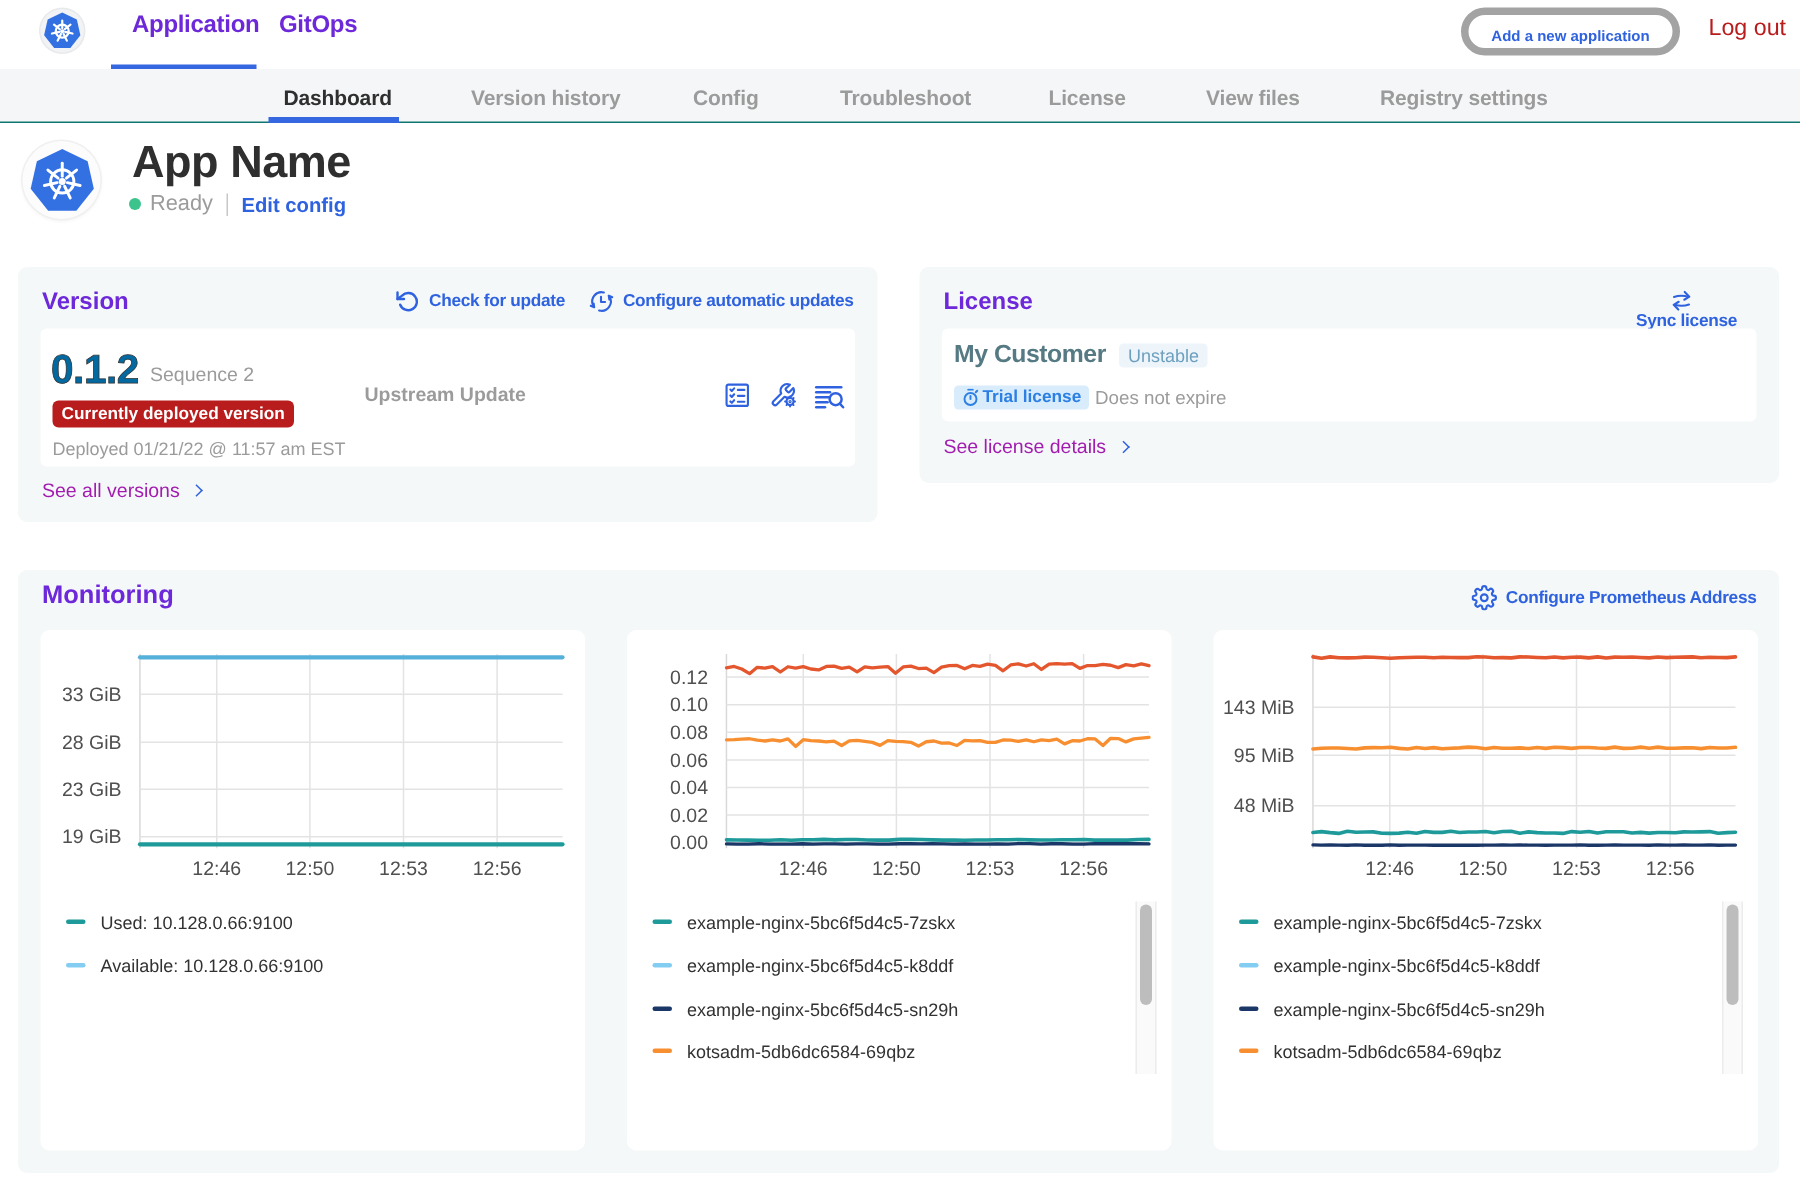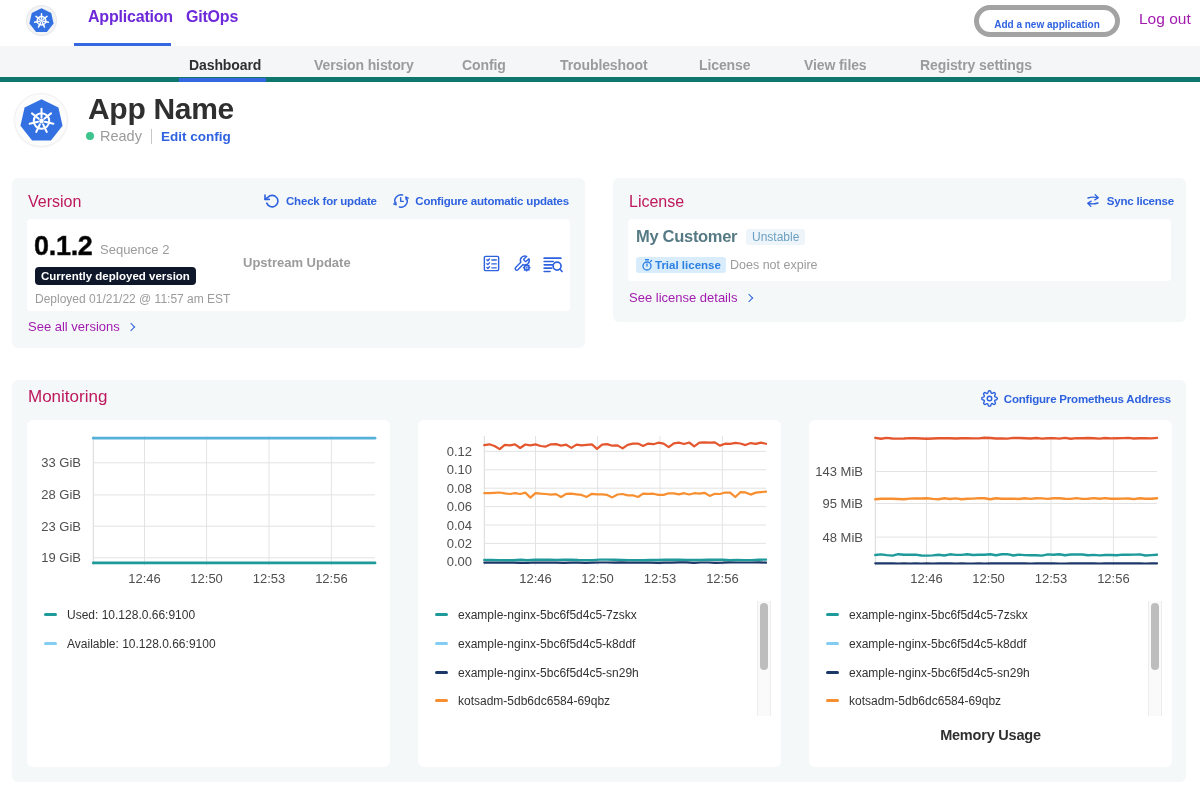"Log out" .logout { color: #a21caf -> #b91c1c }
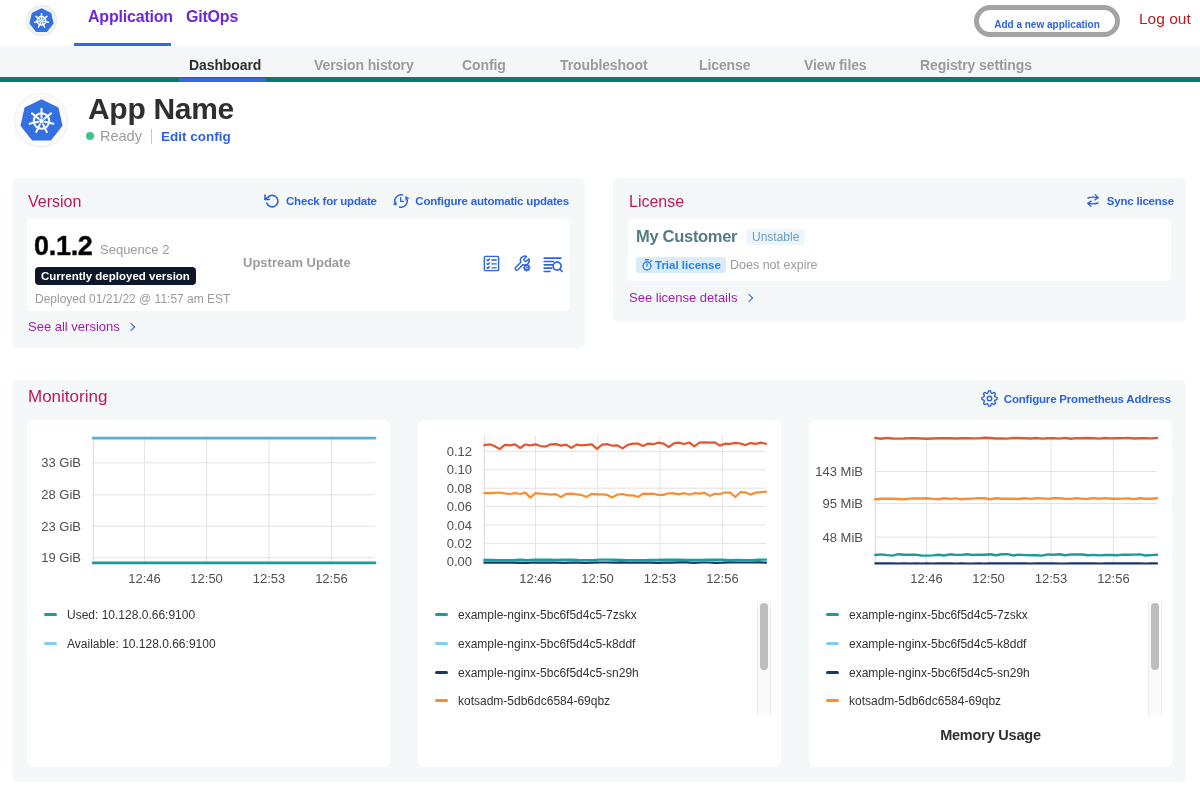"Dashboard" .subnav { border-bottom: 5px solid #0f766e -> 1px solid #0f766e }
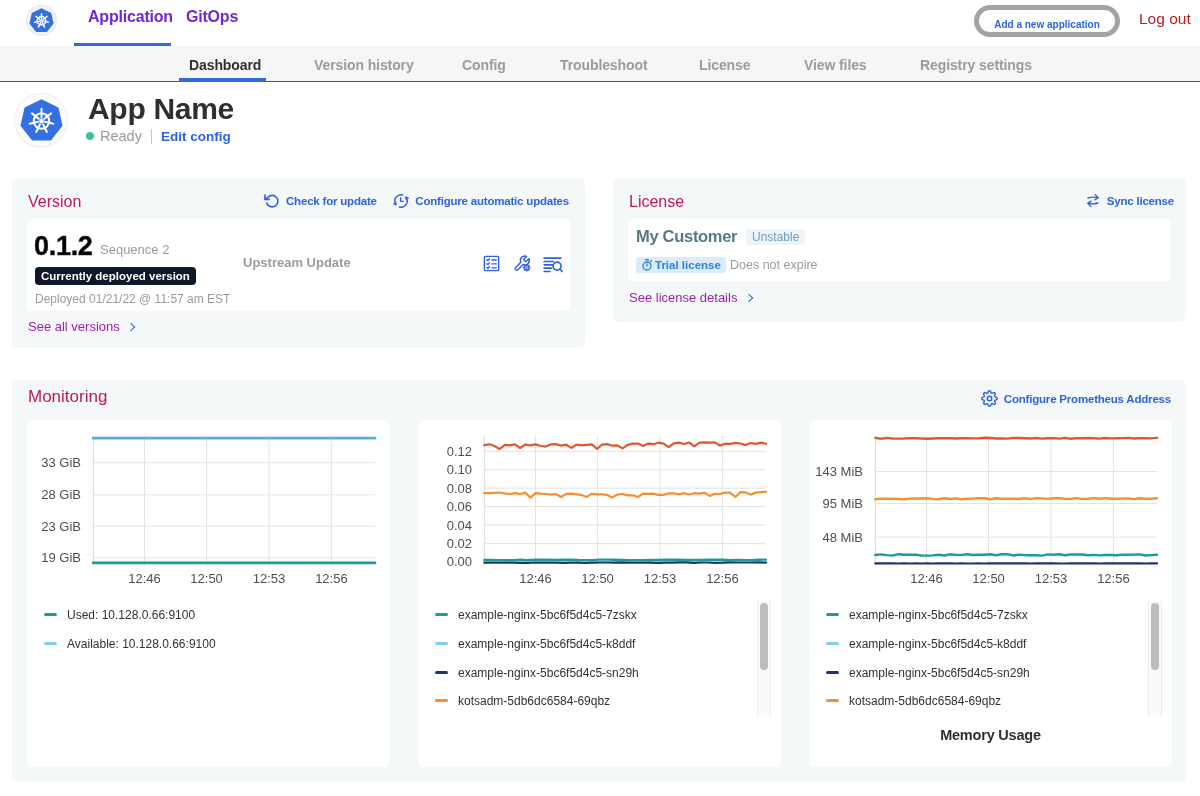"Version" .cardtitle { color: #be185d -> #6d28d9; font-weight: 400 -> 700 }
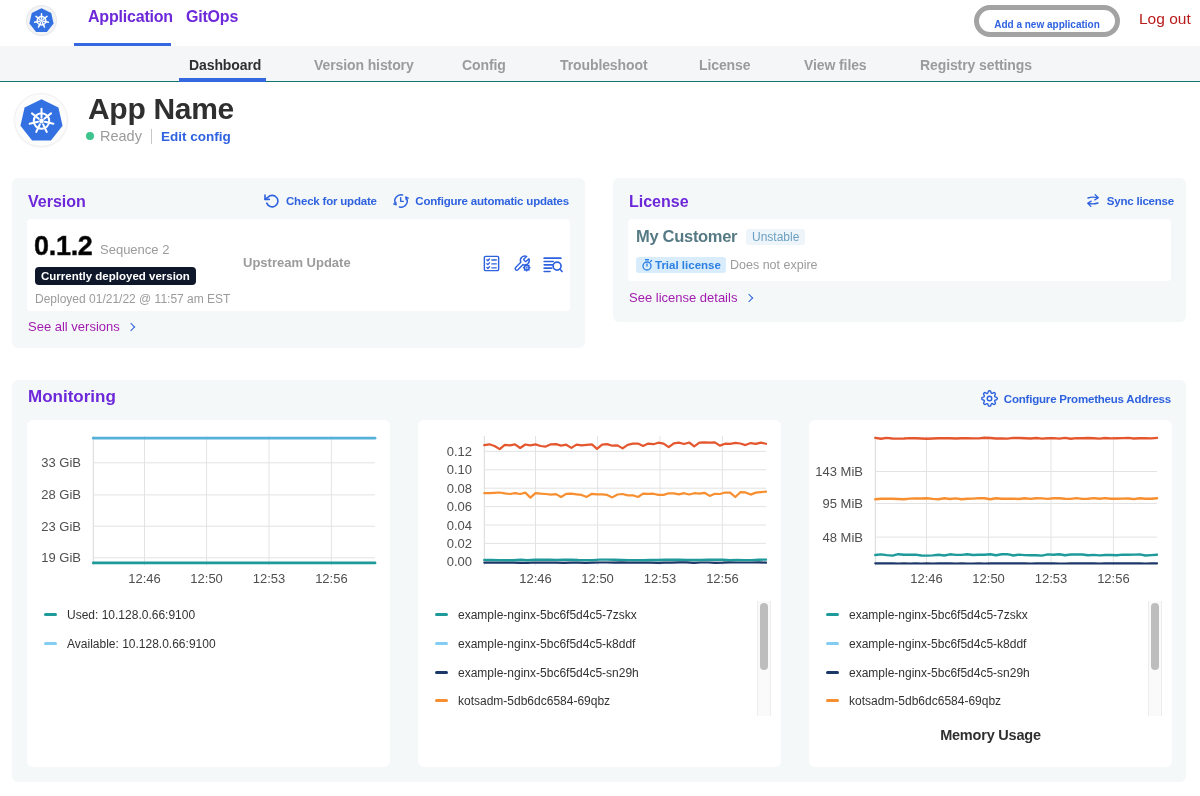"Sync license" div.bluelink { flex-direction: none -> column; right: 12px -> 28px }
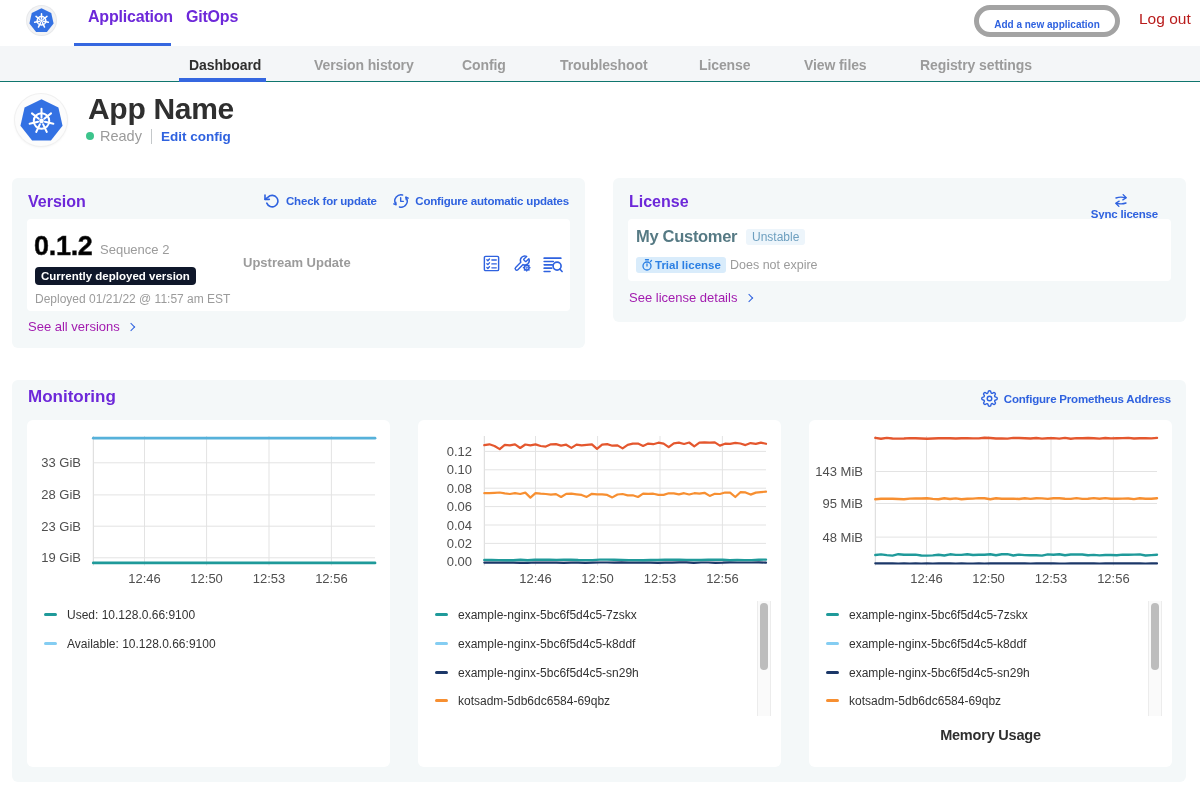"0.1.2" span { color: #000000 -> #0369a1 }
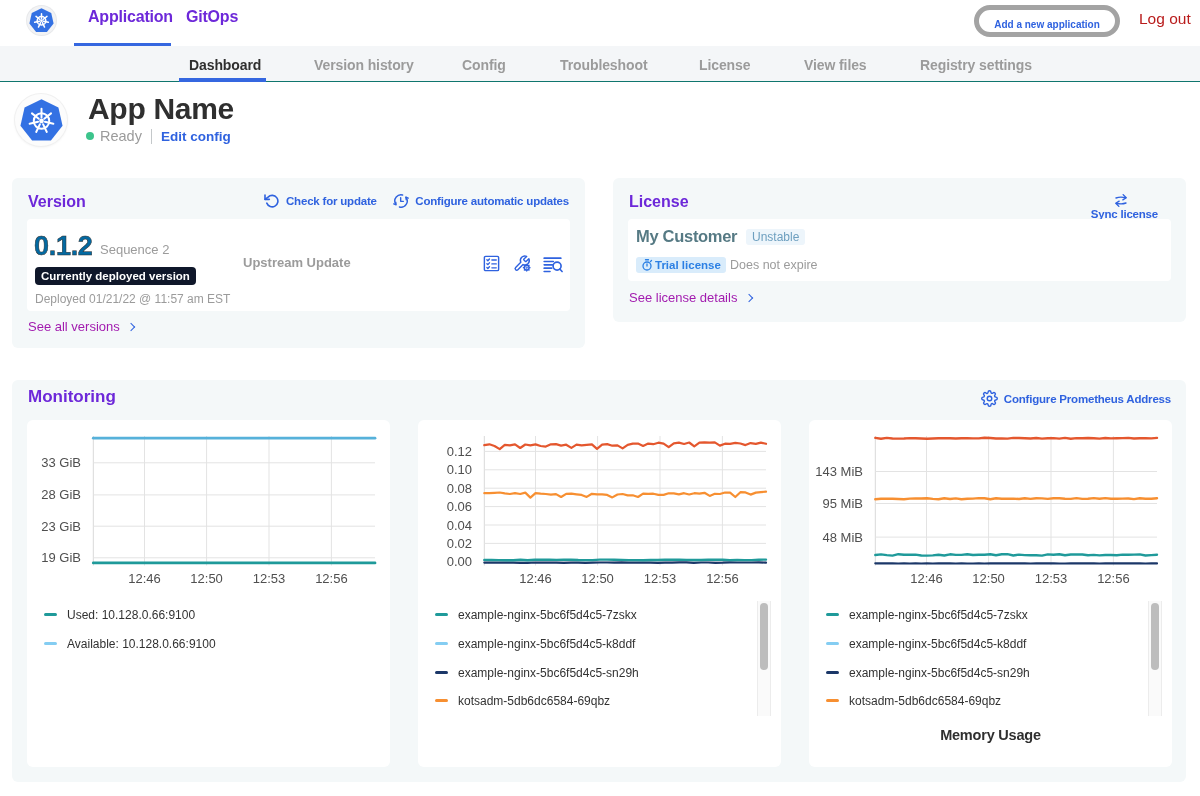"Currently deployed version" .badge-green { background: #0f172a -> #b91c1c }
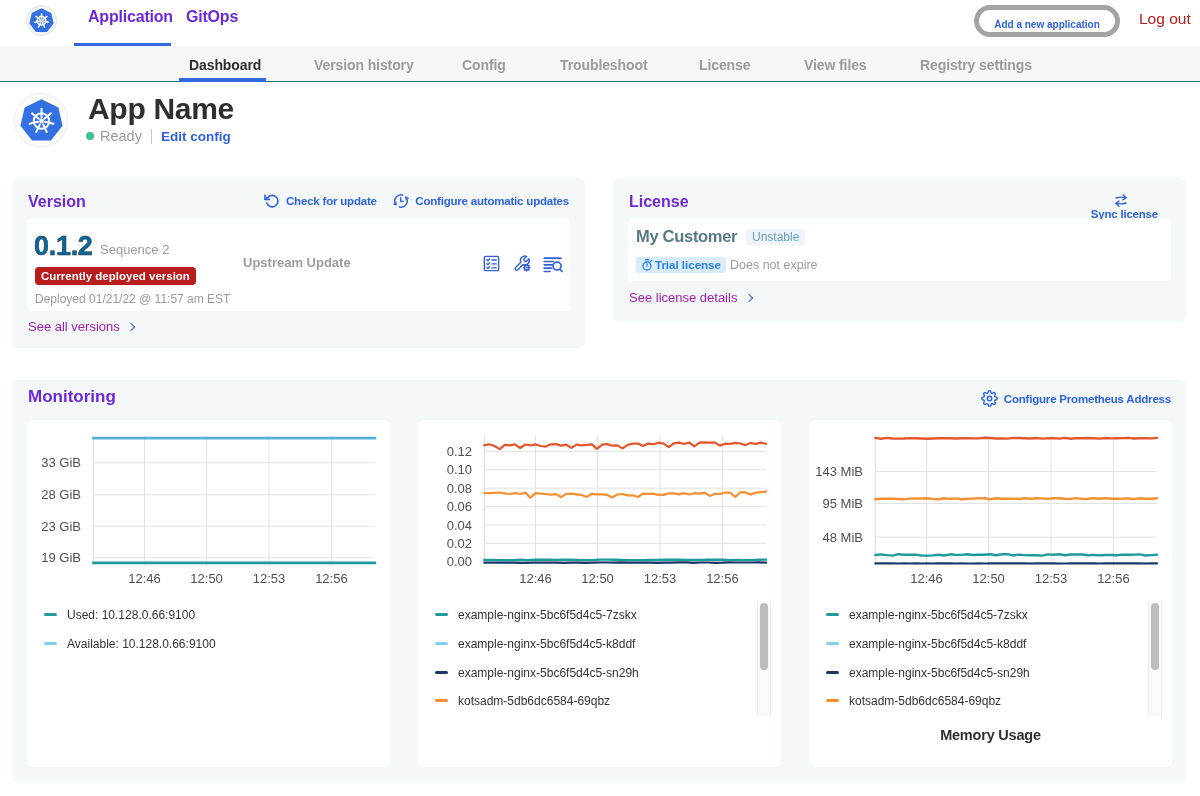"Memory Usage" div.charttitle { html: <div>Memory Usage</div> -> none }
